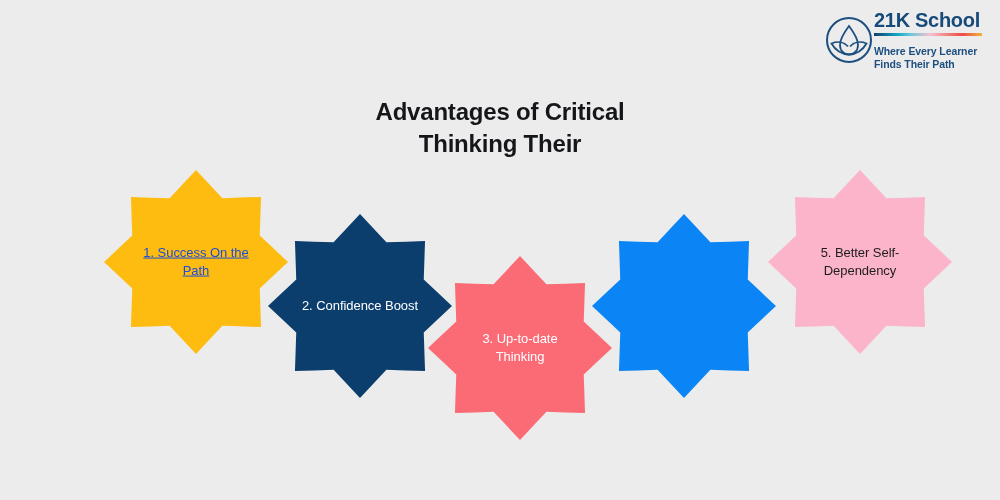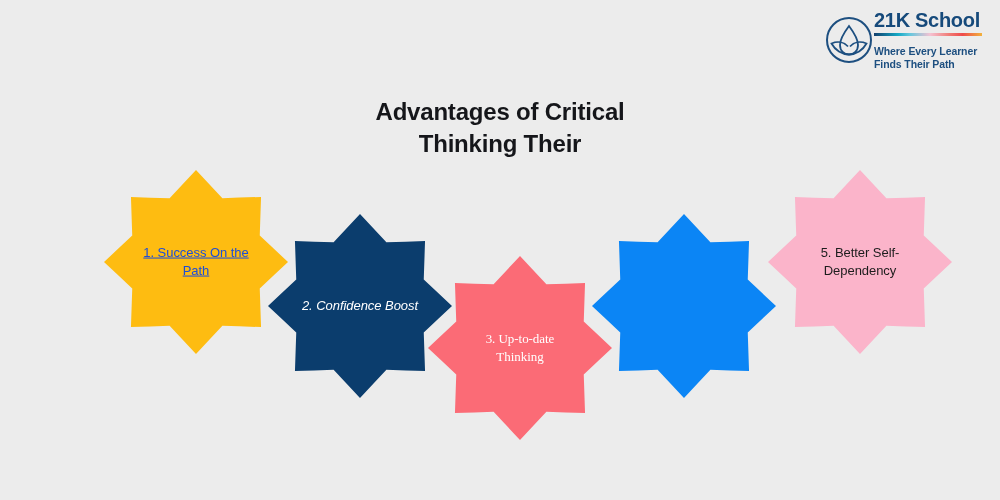"2. Confidence Boost" div.star-label { font-style: italic -> none }
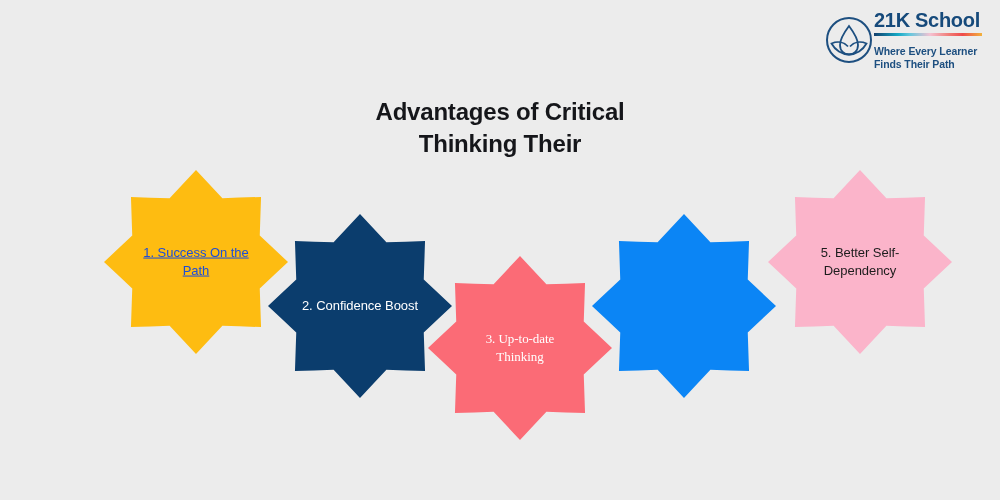"3. Up-to-date" div.star-label { font-family: Liberation Serif, serif -> none }
